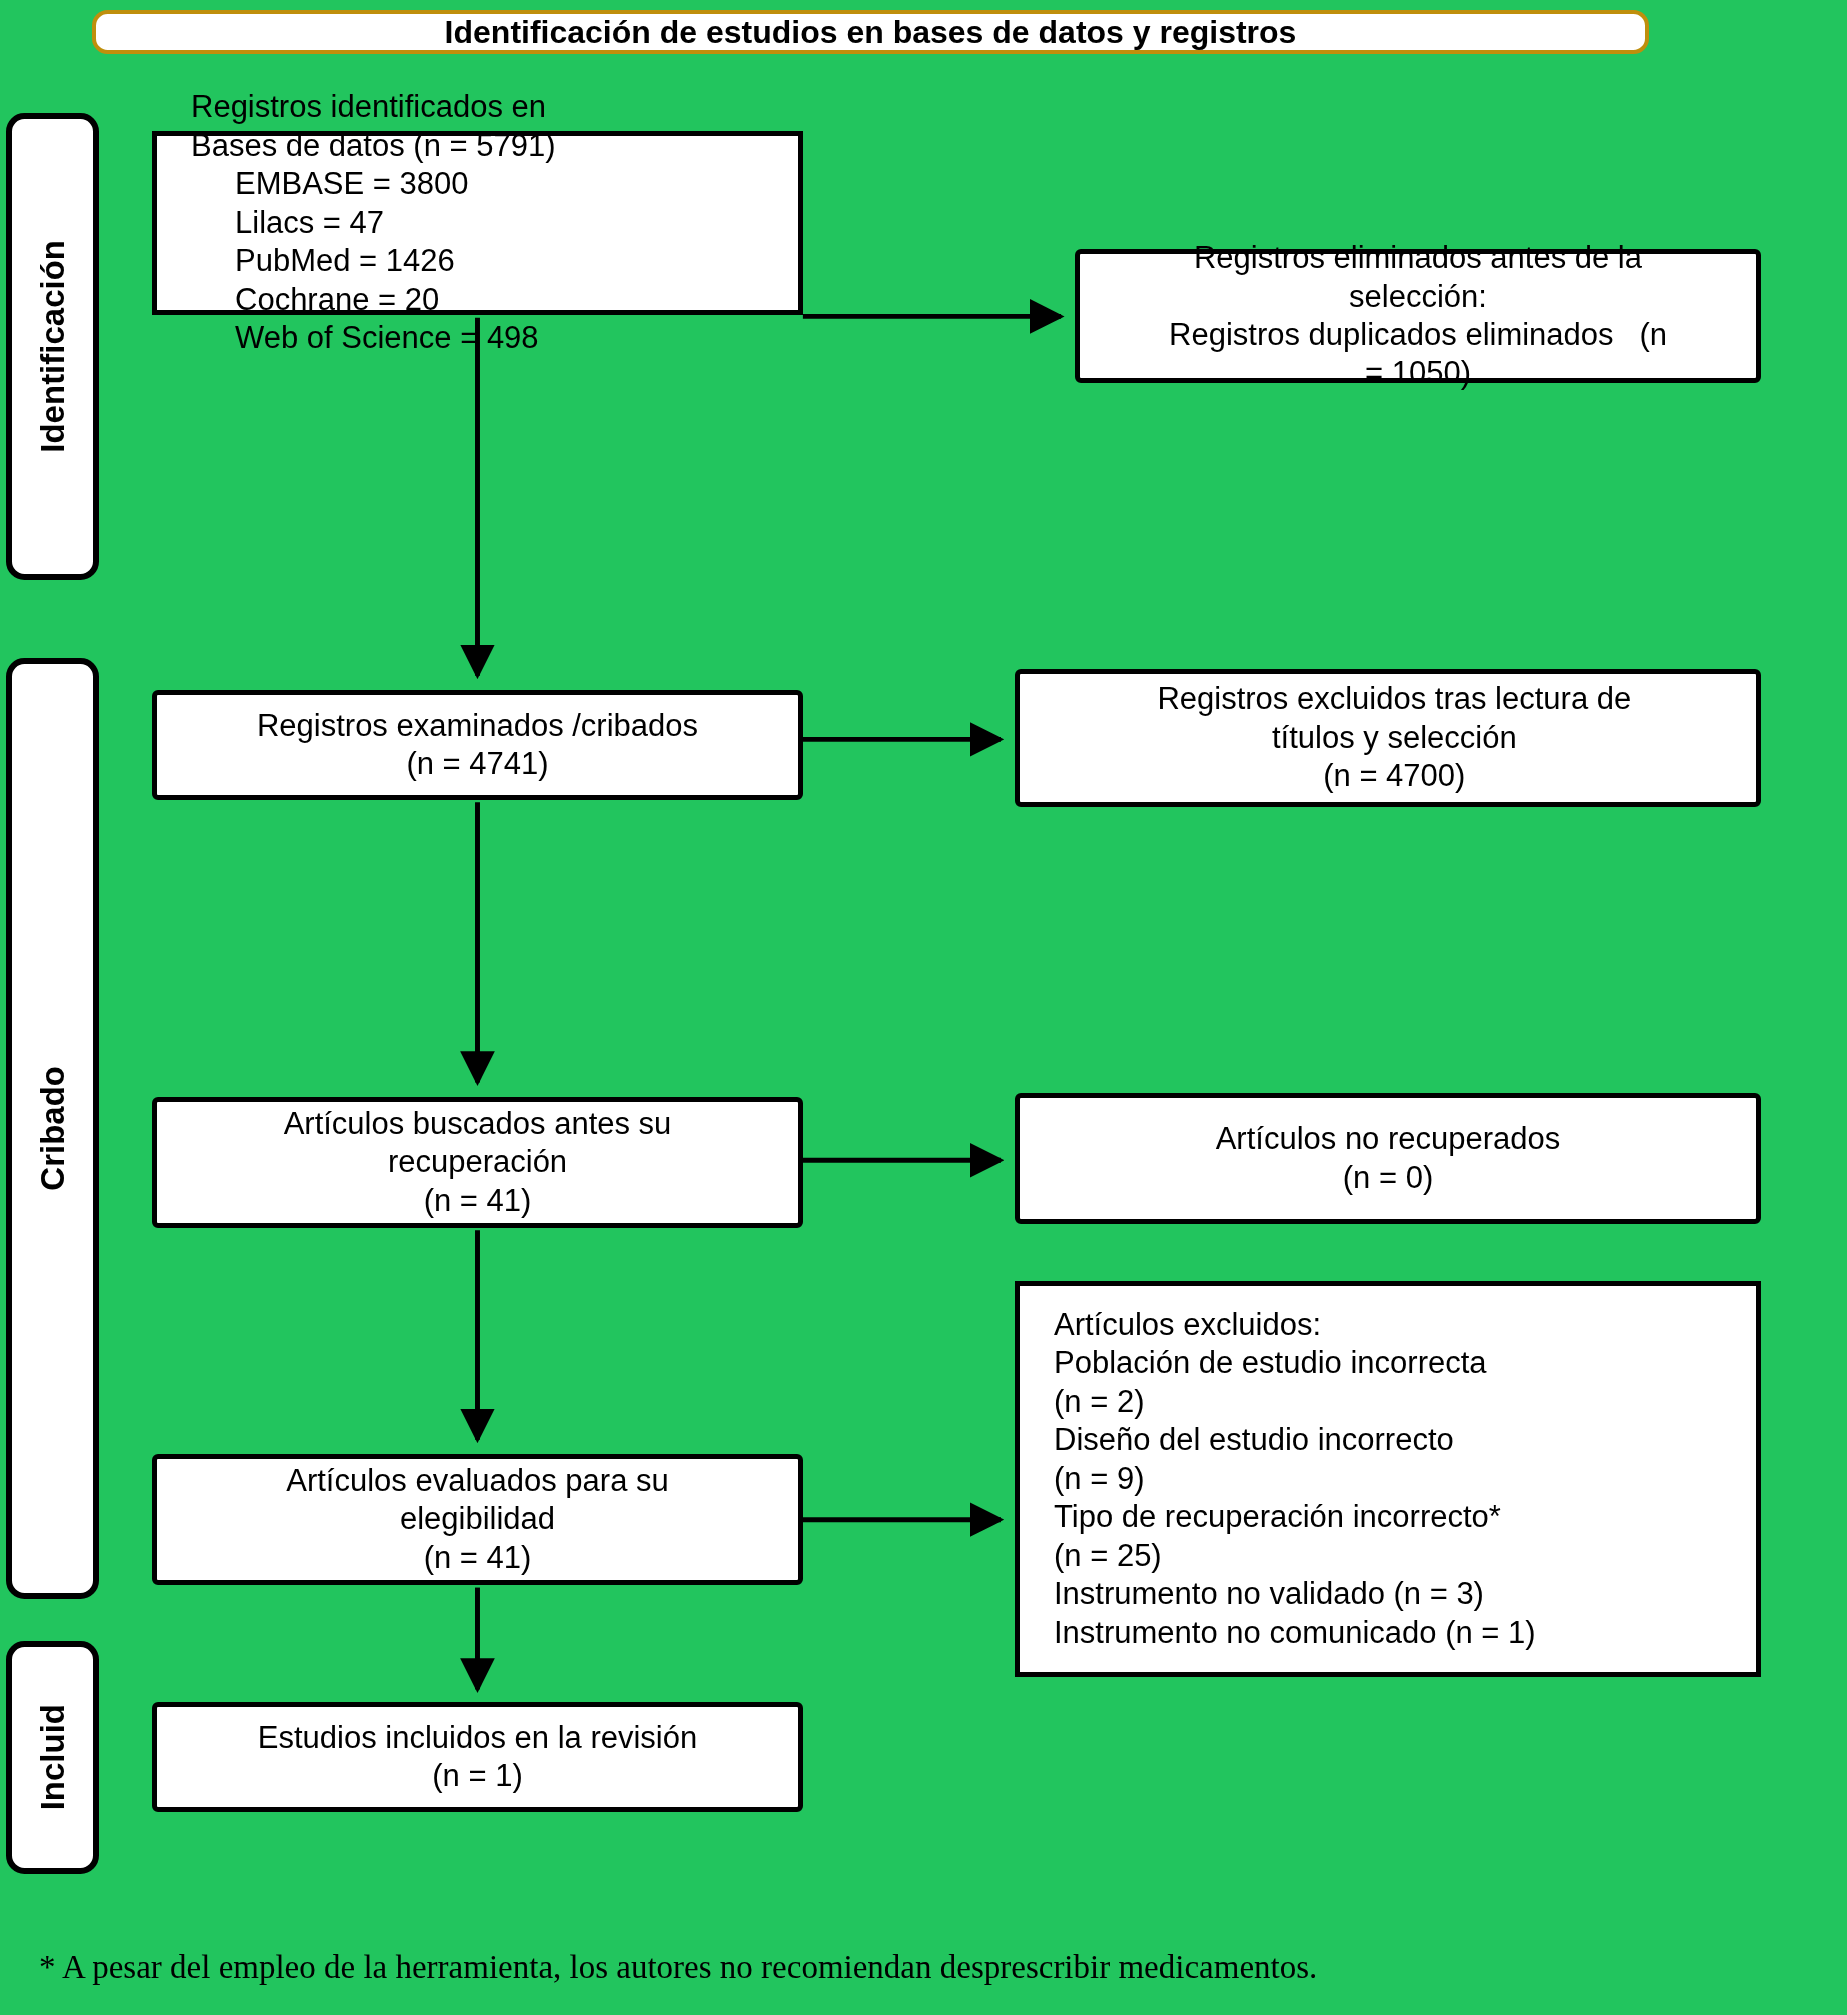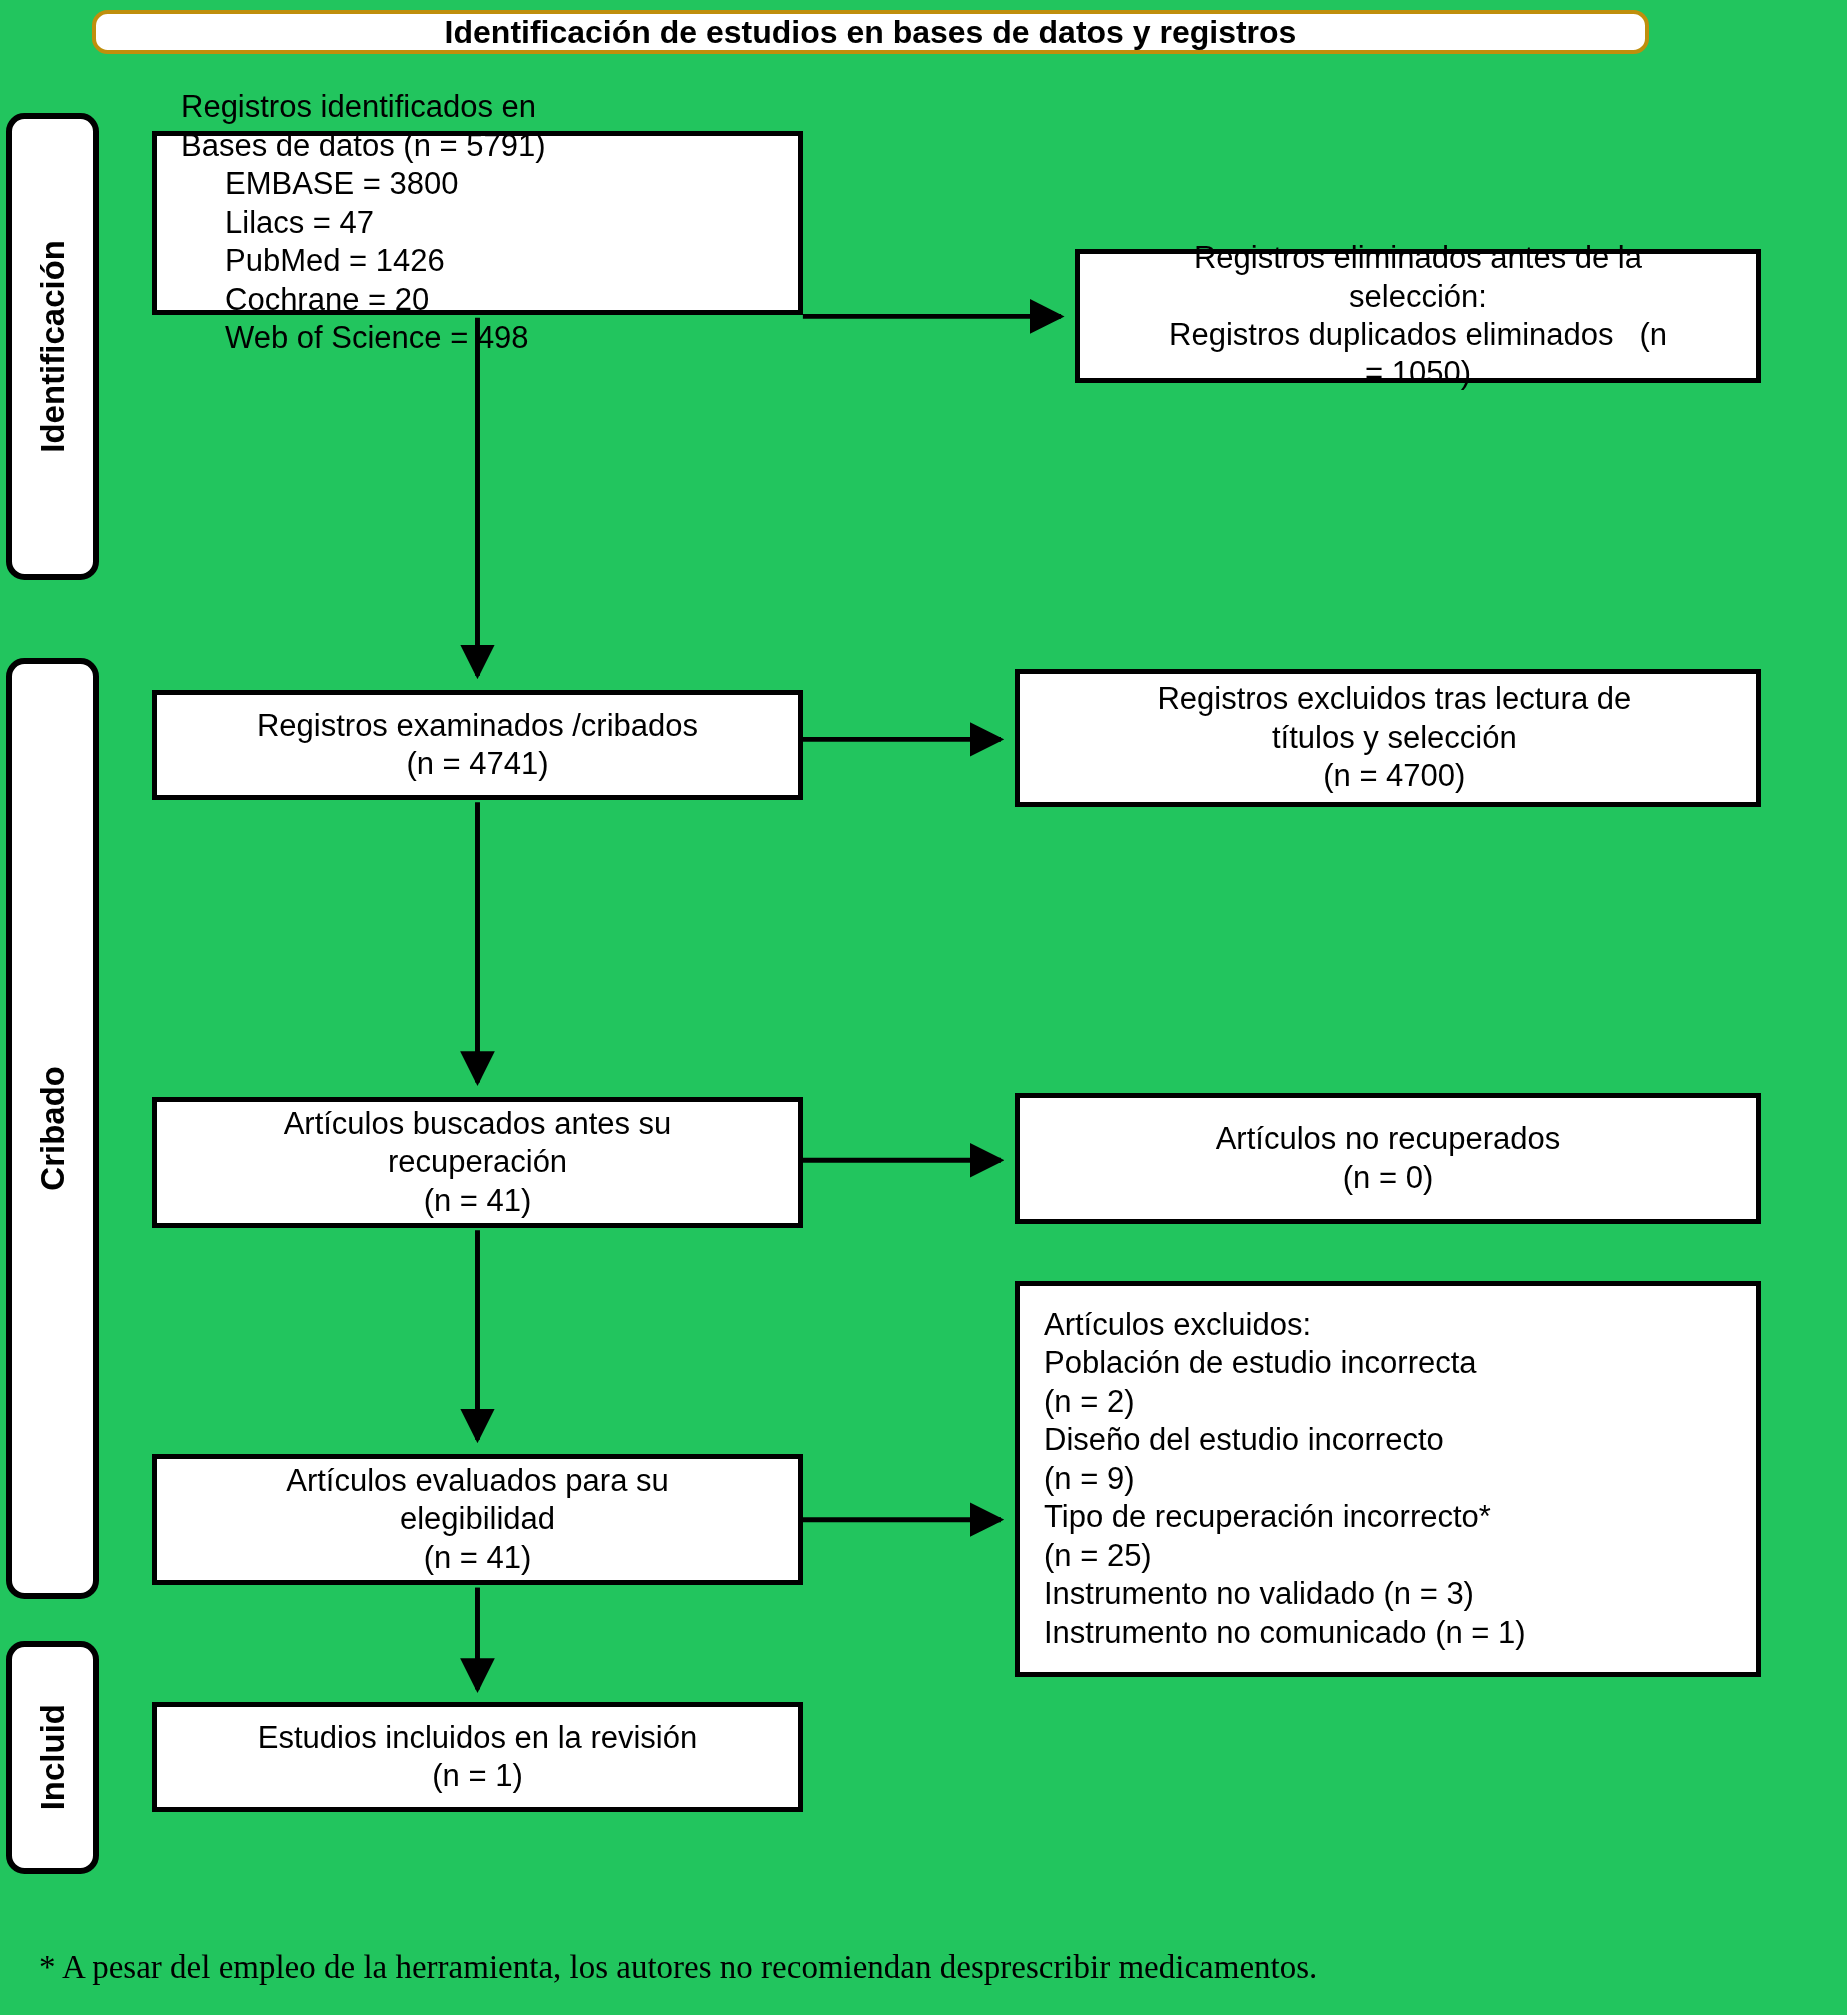"Registros identificados en" .box.pad-l { padding-left: 24px -> 34px }
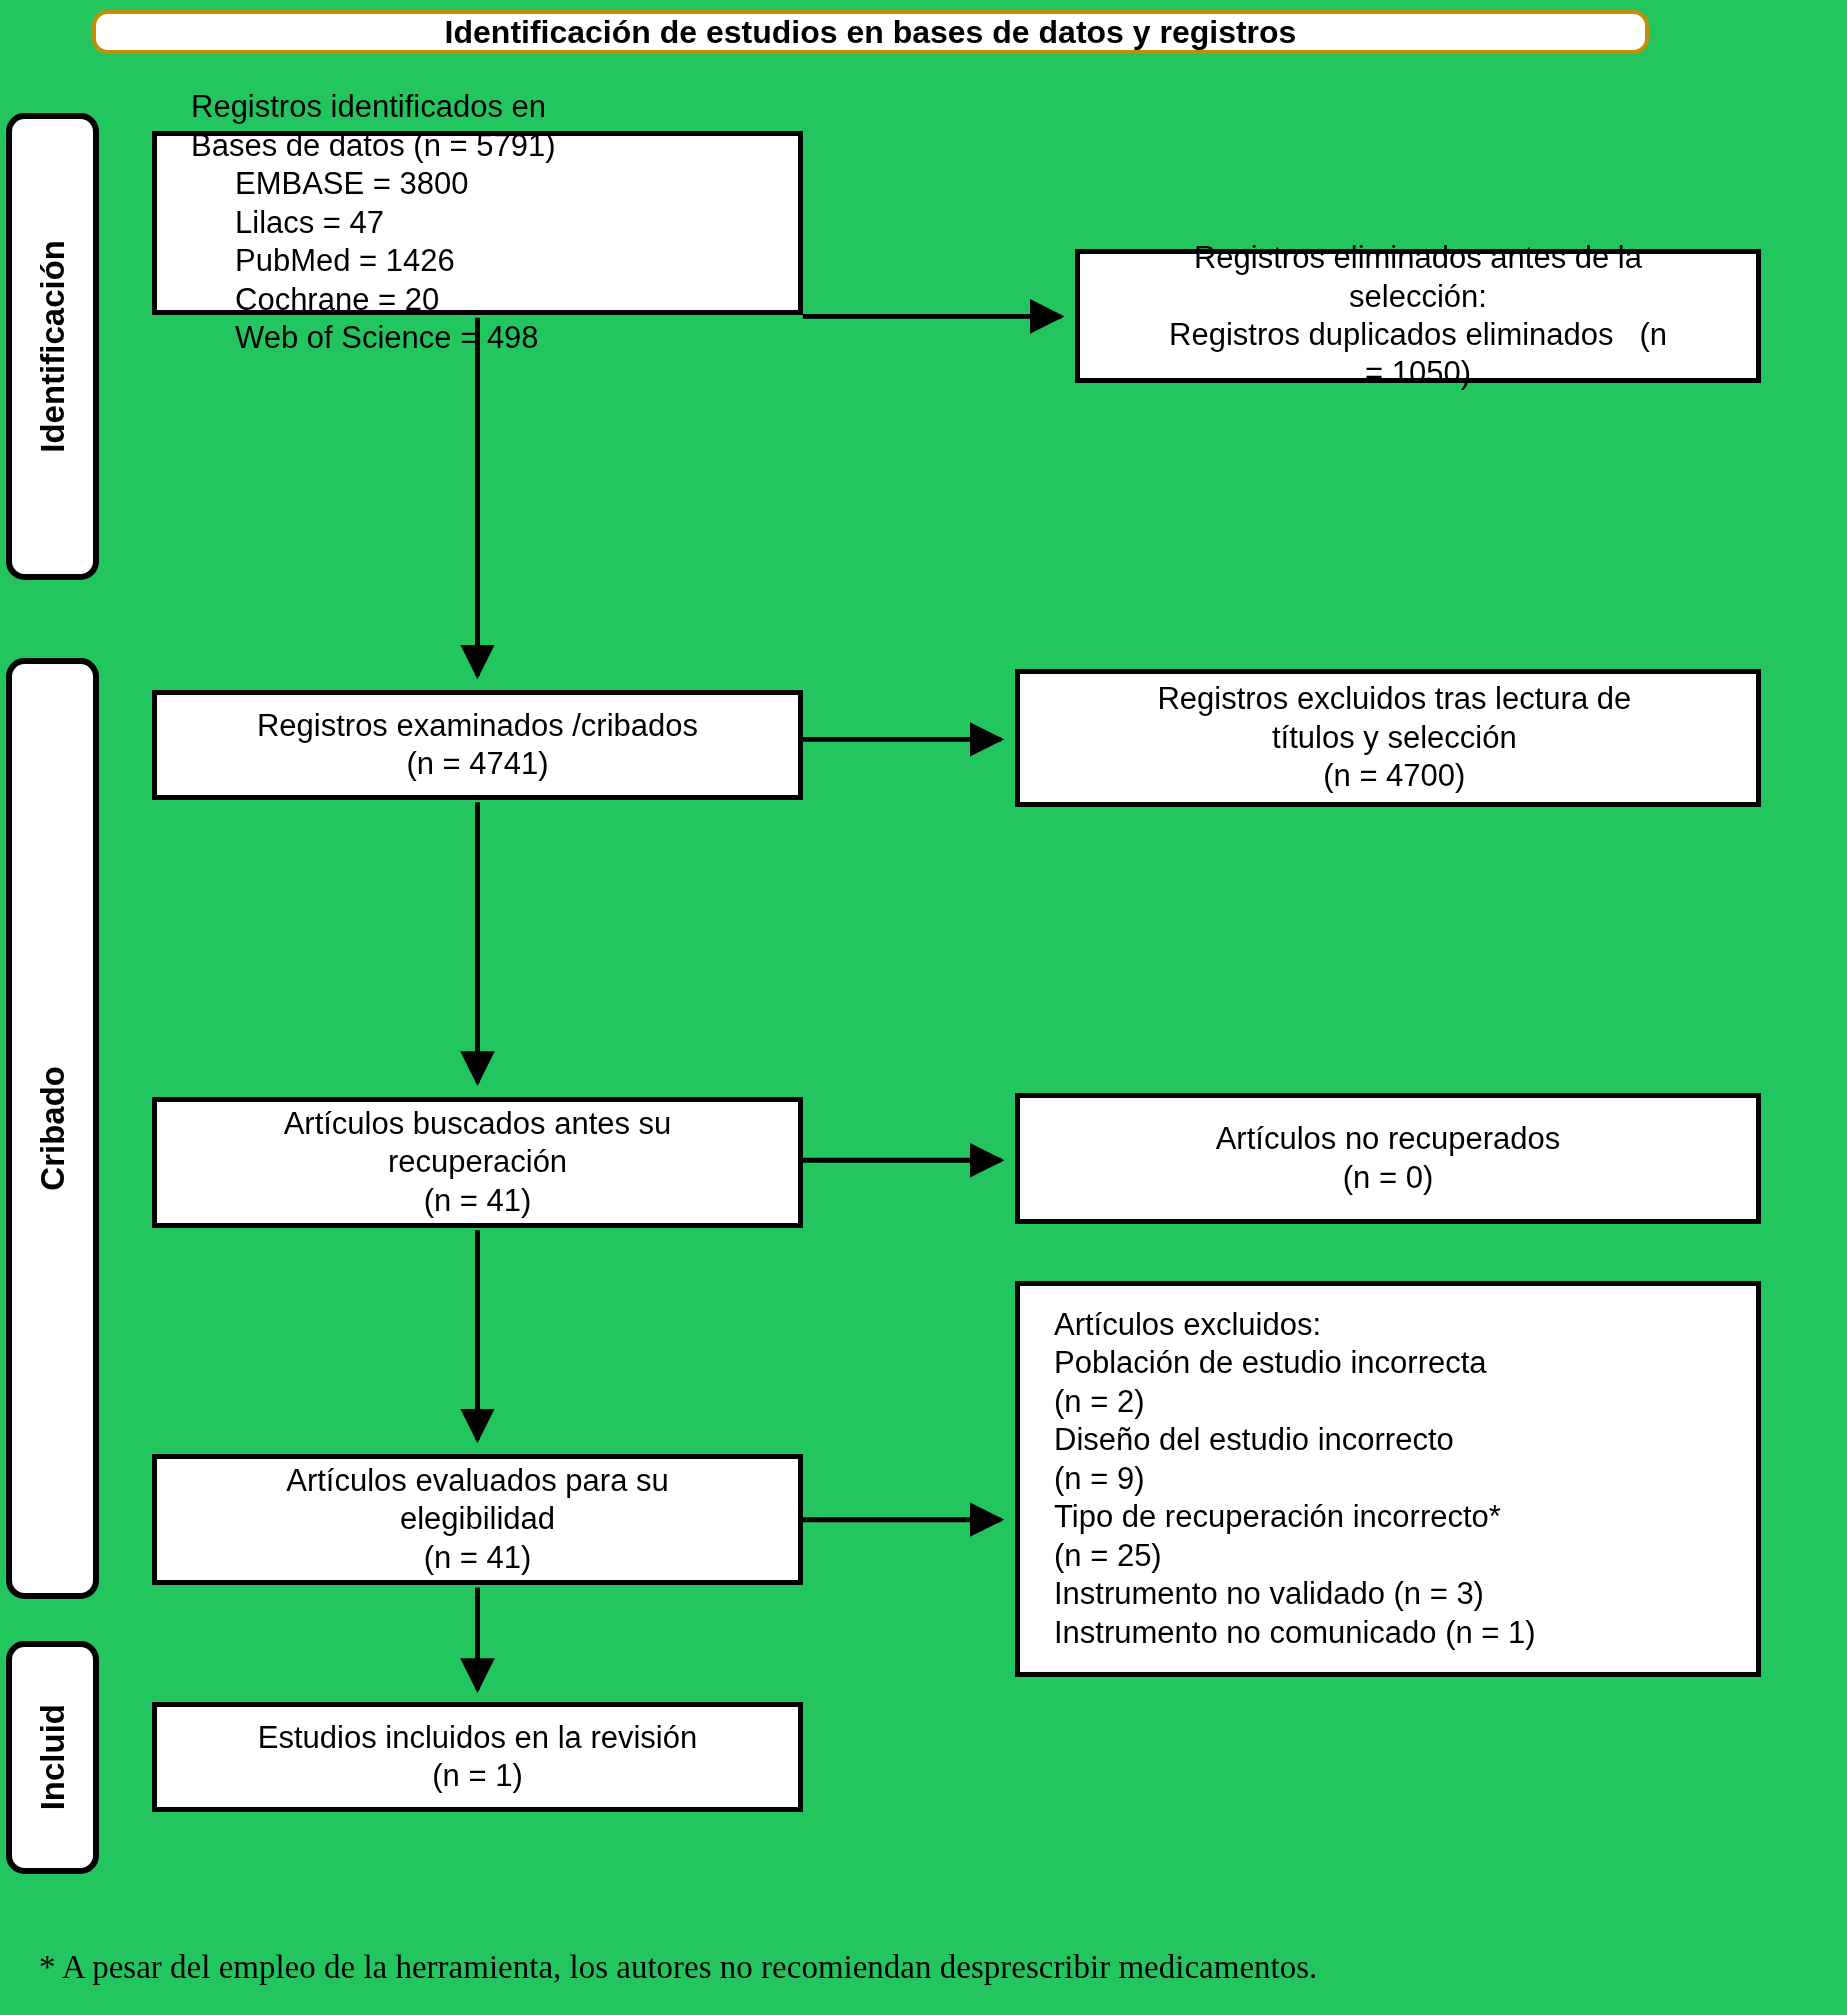"Registros eliminados antes de la" .box.center { border-radius: none -> 6px }
